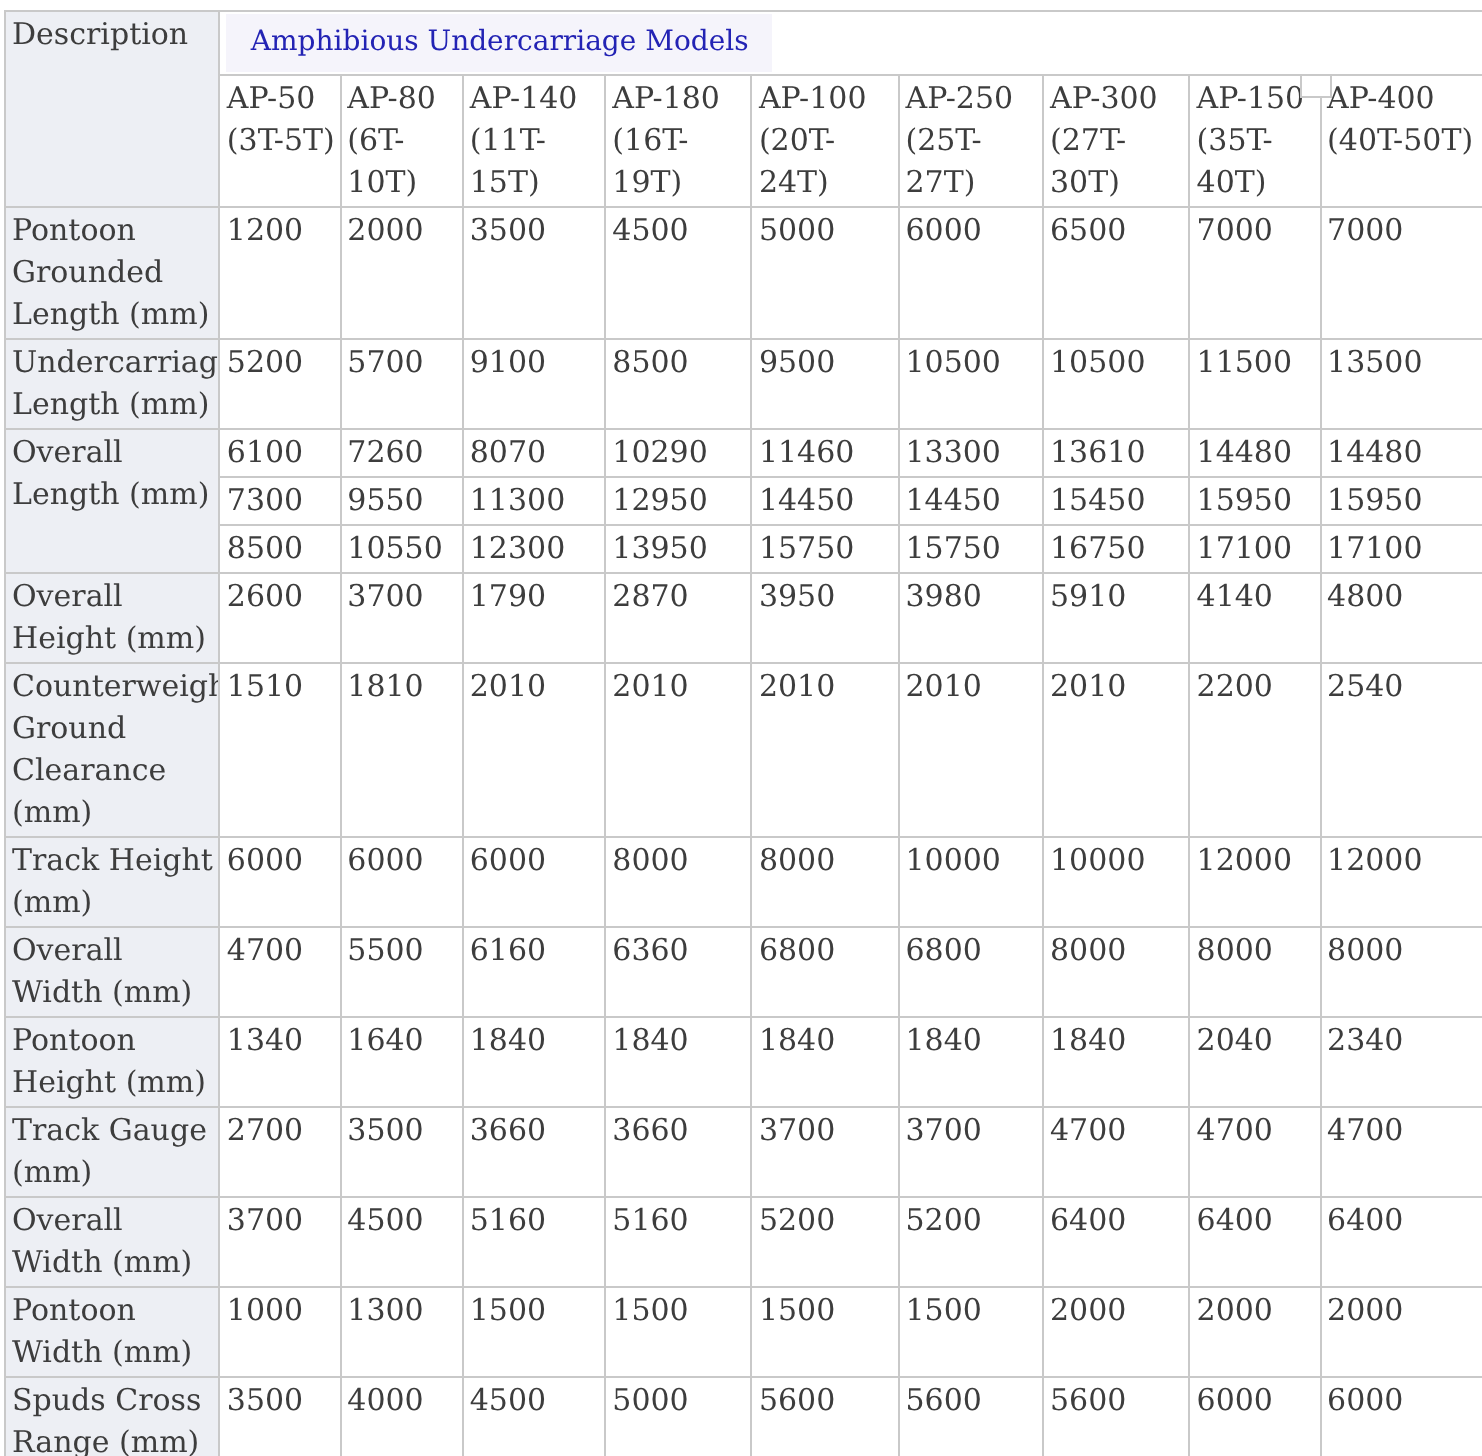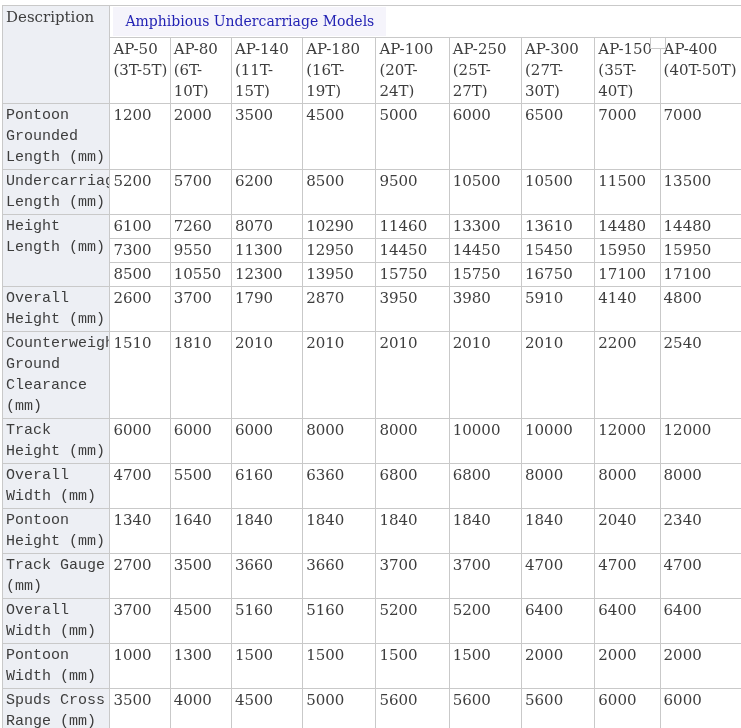"Pontoon Grounded Length (mm)" td.row-label { font-family: Liberation Mono, monospace -> none }
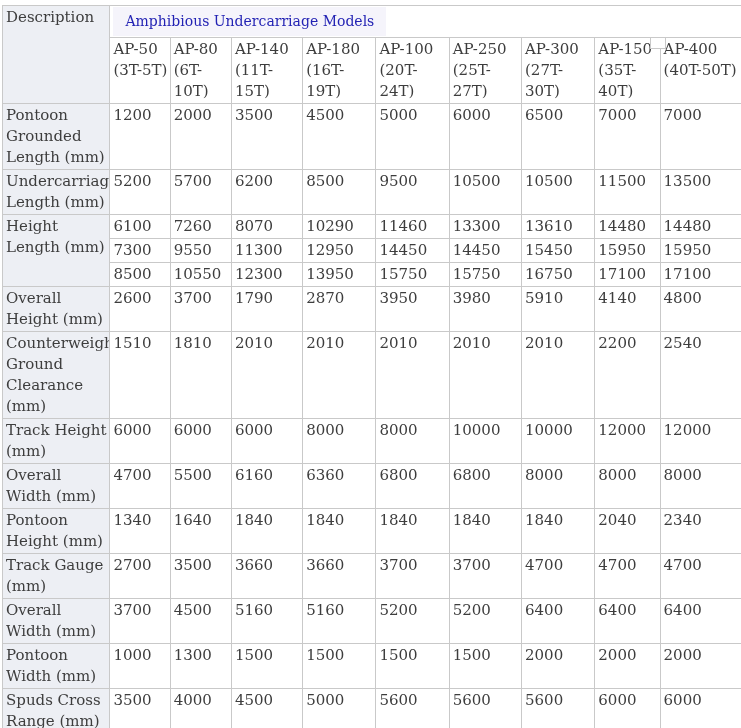"6200" td.val { text: 6200 -> 9100 }
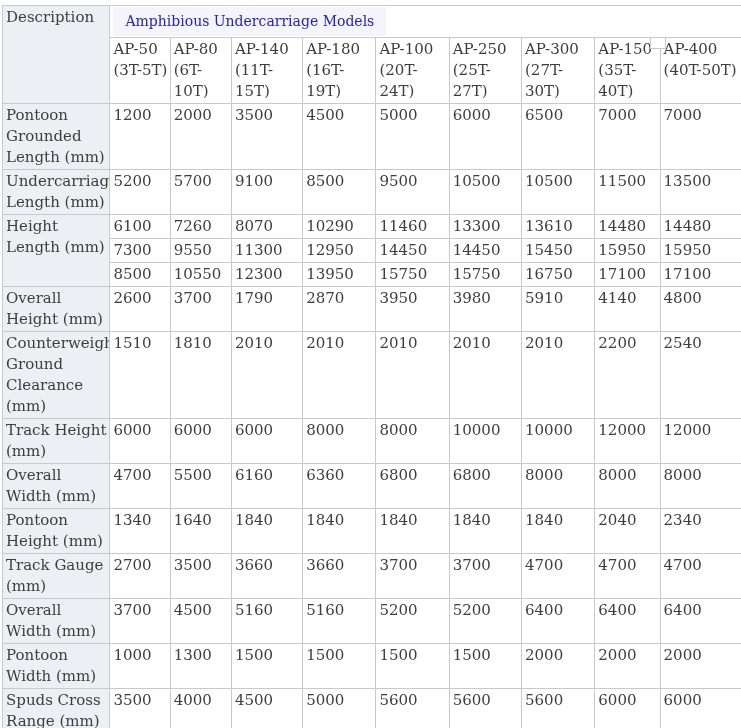"Height Length (mm)" td.row-label { text: Height -> Overall }
